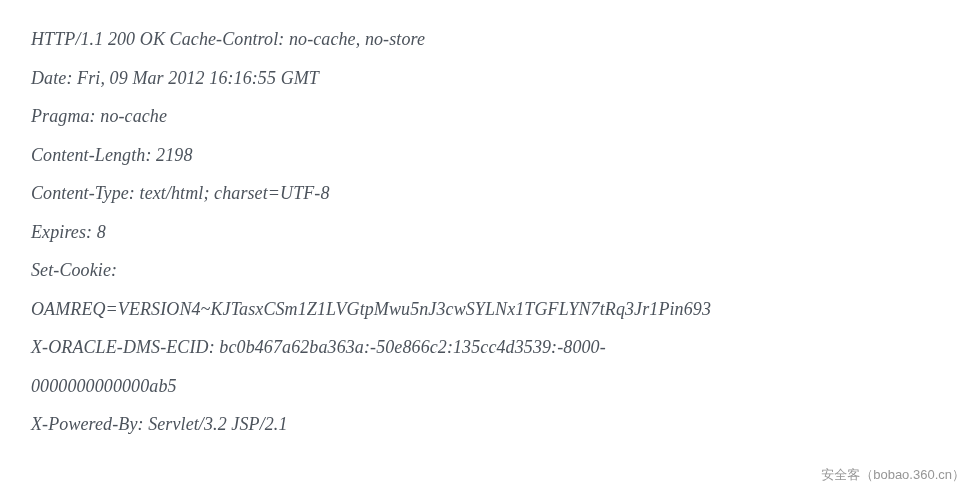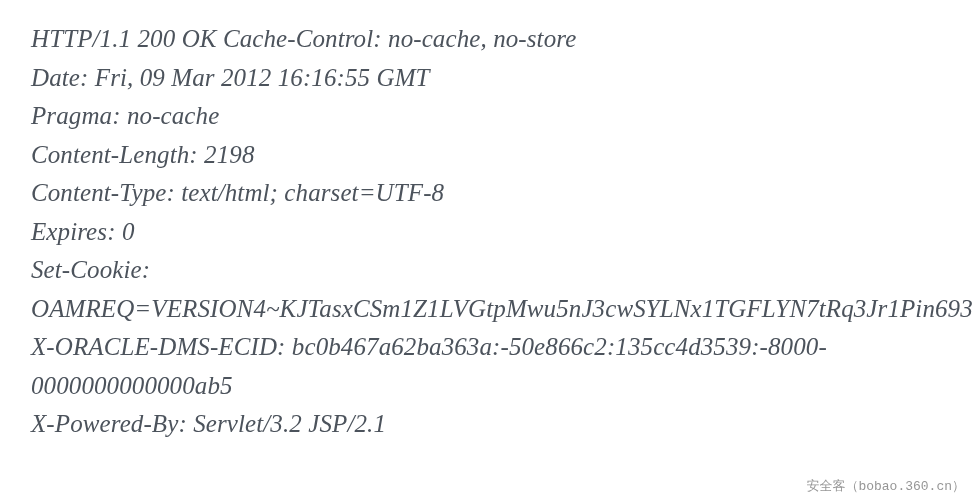"HTTP/1.1 200 OK Cache-Control: no-cache," .header-line { font-size: 25px -> 18px }
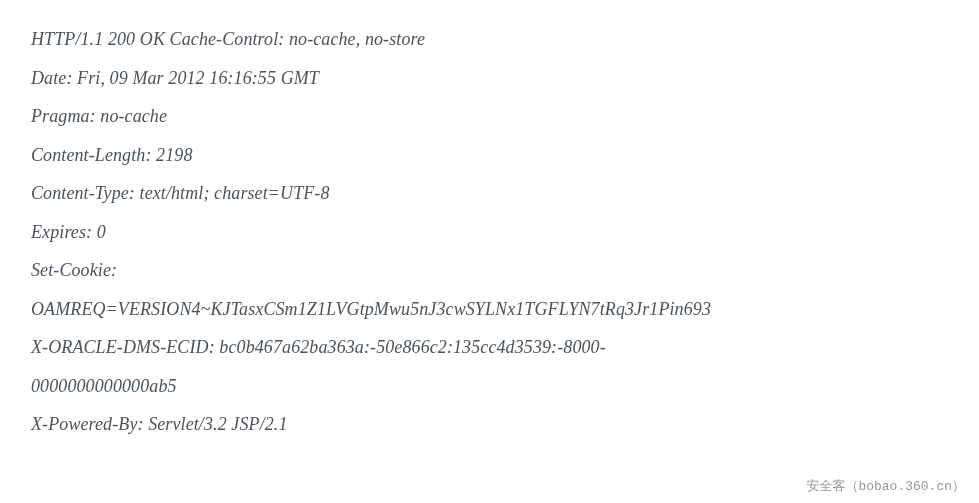"Expires: 0" div.header-line { text: 0 -> 8 }
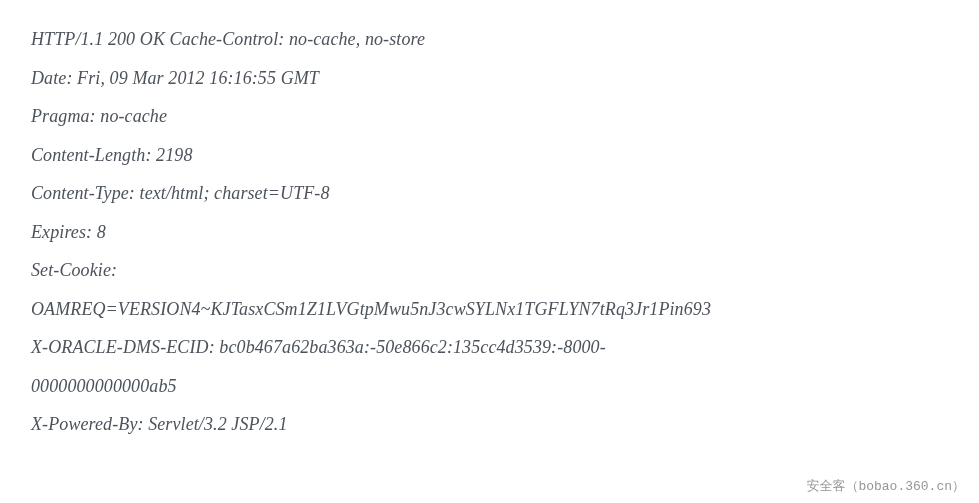"安全客（bobao.360.cn）" #watermark { bottom: 8px -> 20px; font-family: Liberation Mono, monospace -> Liberation Sans, sans-serif }
